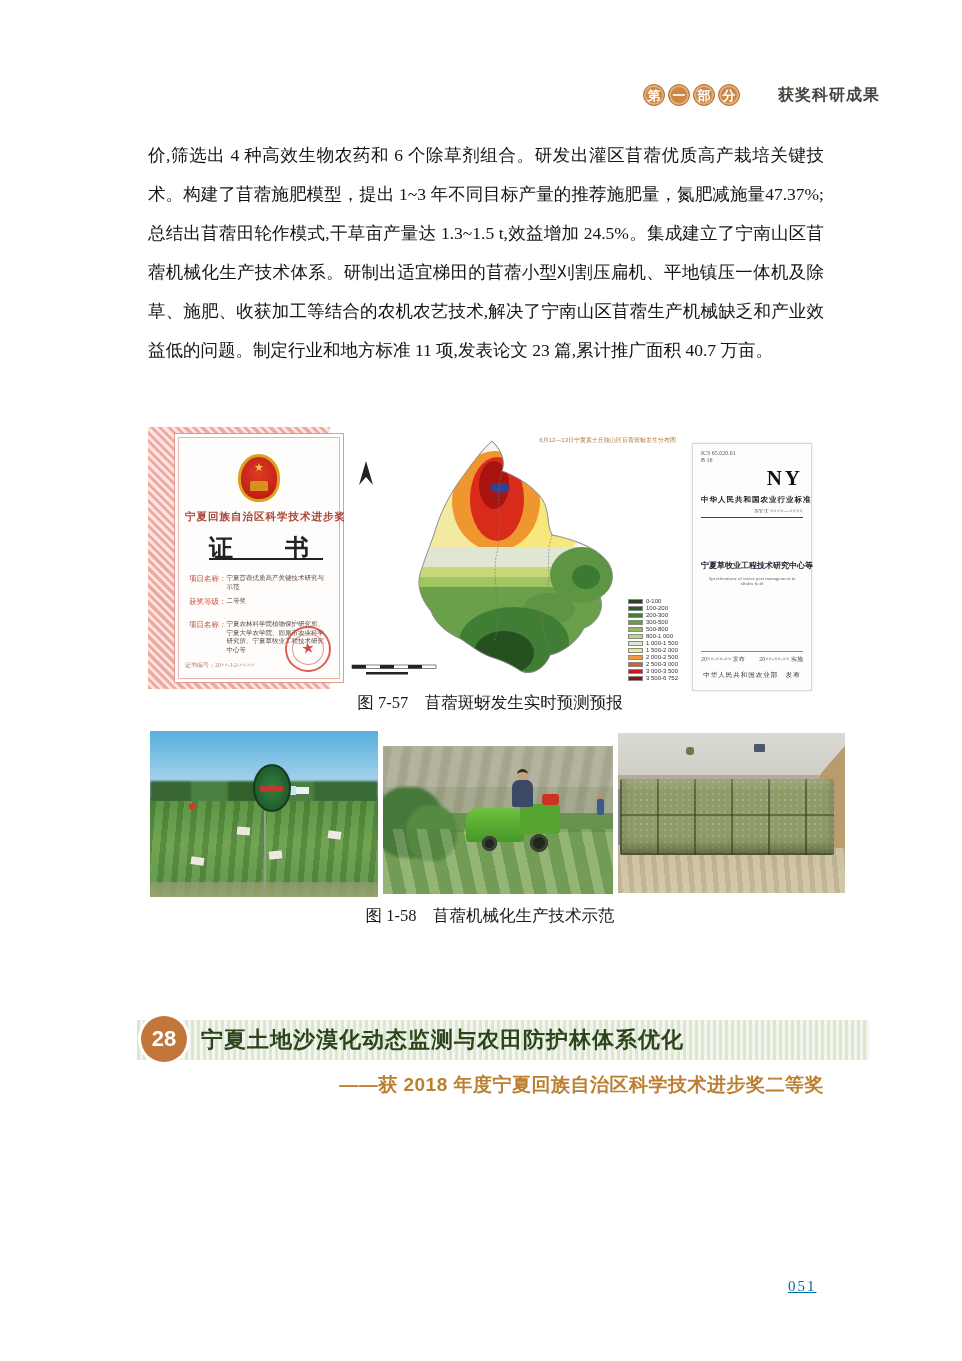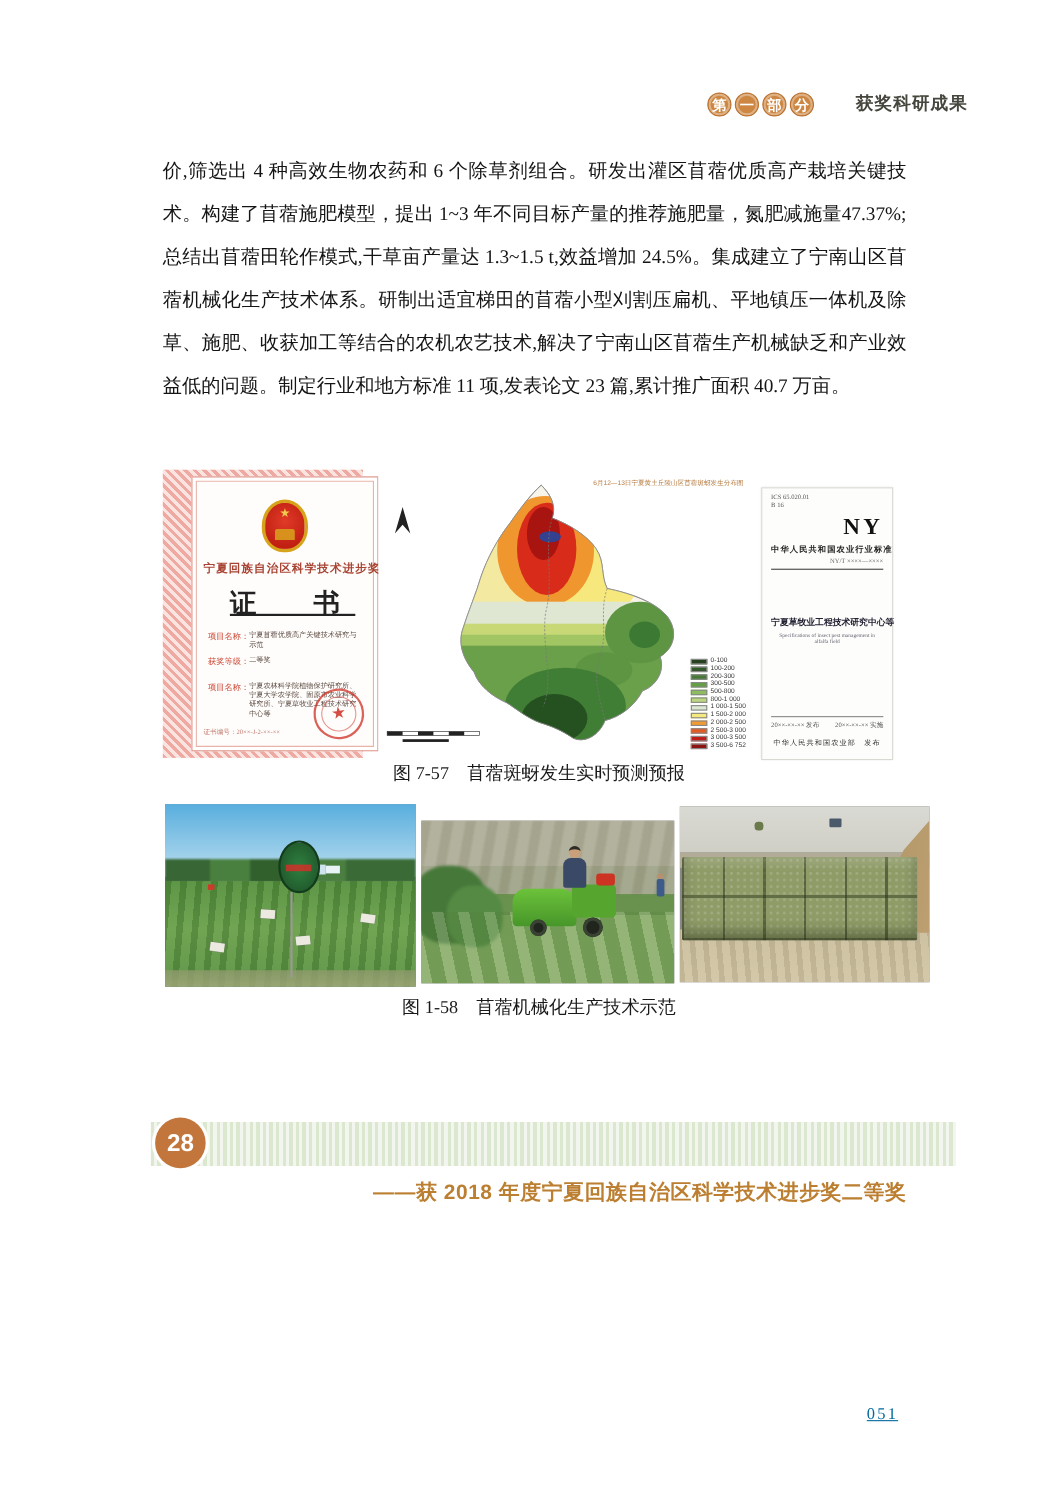"宁夏土地沙漠化动态监测与农田防护林体系优化" div.sec-title { html: none -> <div>宁夏土地沙漠化动态监测与农田防护林体系优化</div> }
